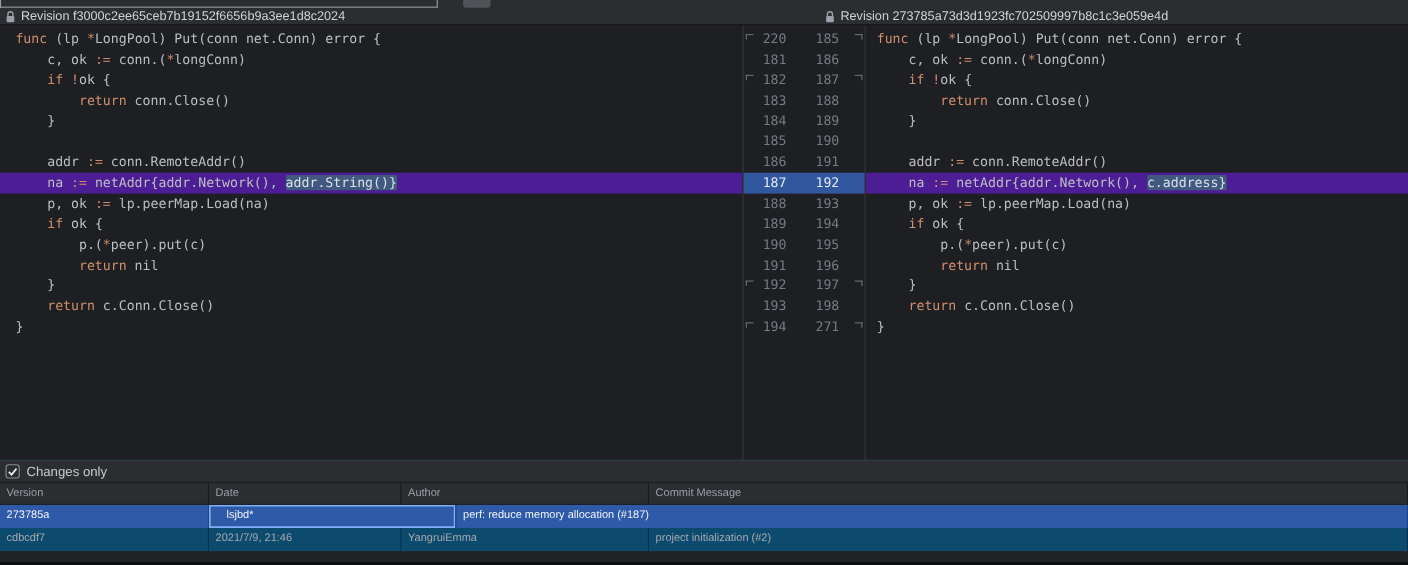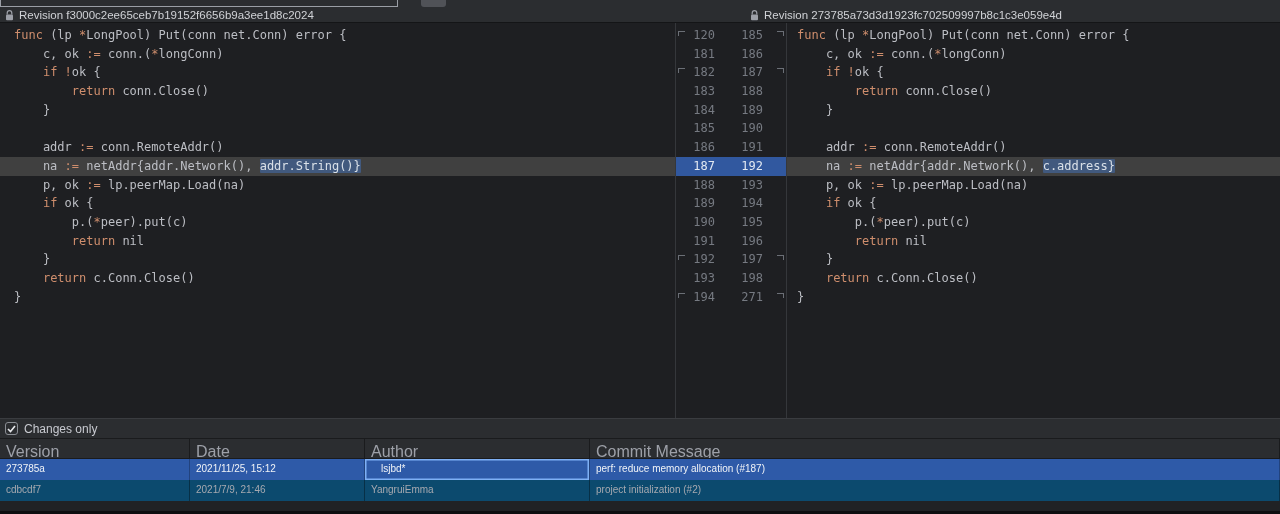"120" span.ln { text: 120 -> 220 }
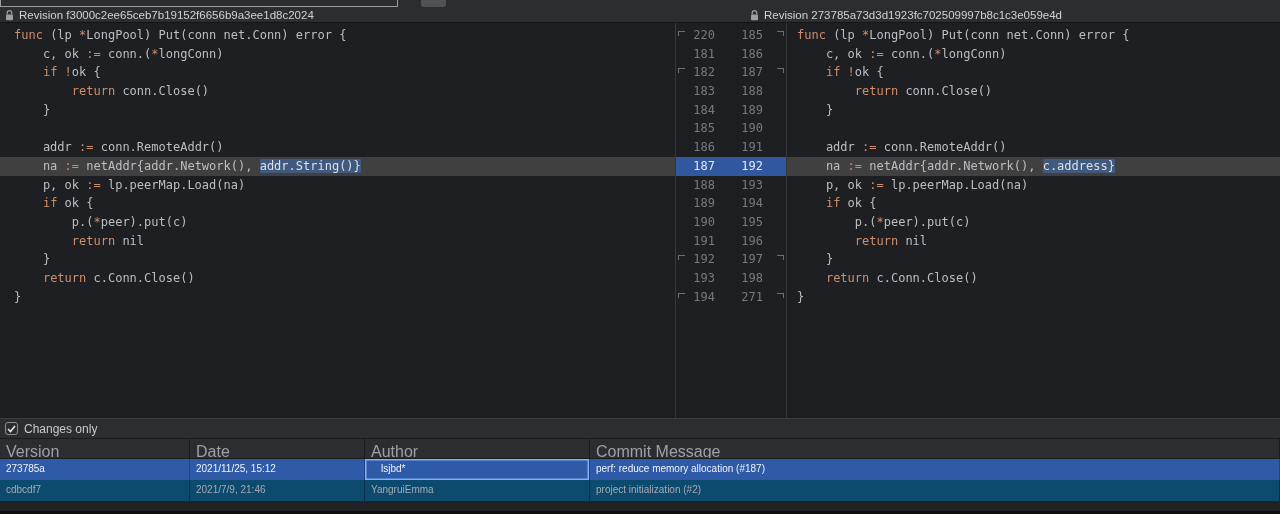"na := netAddr{addr.Network()," .code-line.changed { background: #404040 -> #4c1d95 }
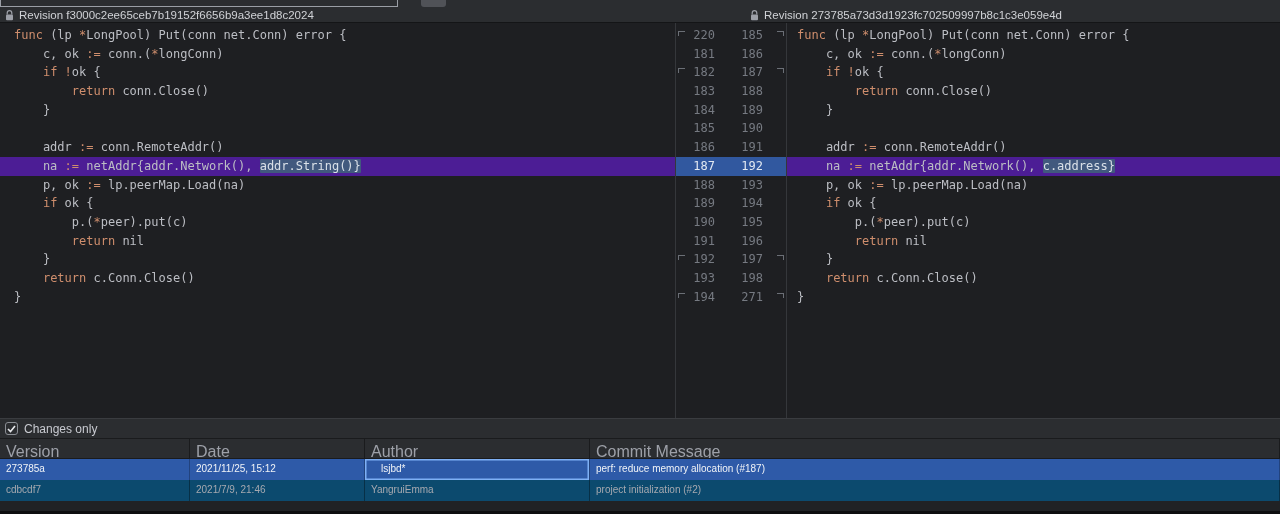"Version" #table-header { font-size: 16px -> 10px }
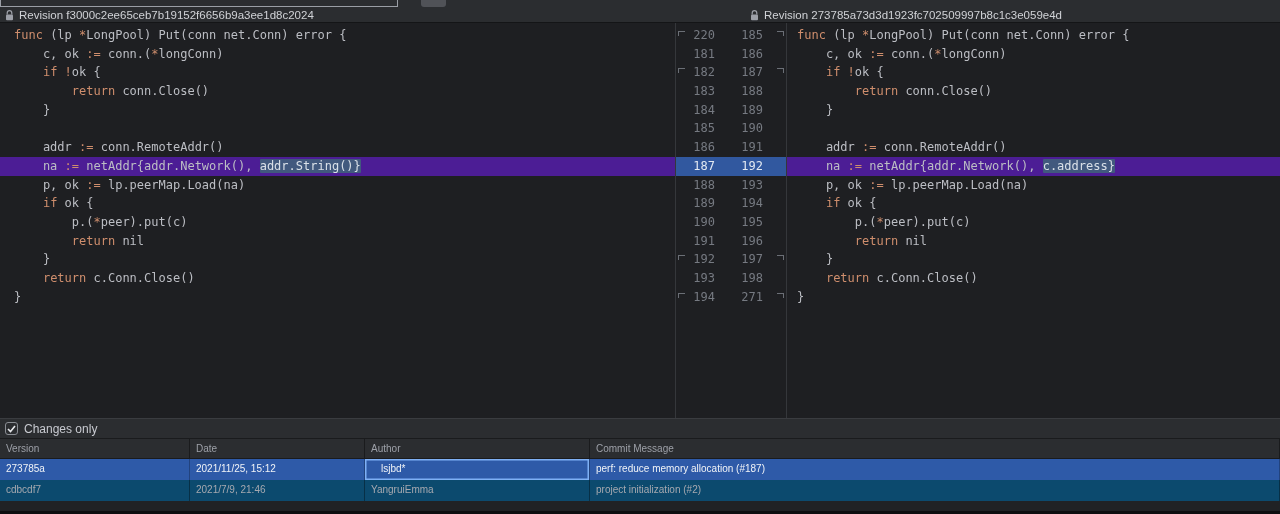"2021/11/25, 15:12" div.td { html: <div>2021/11/25, 15:12</div> -> none }
